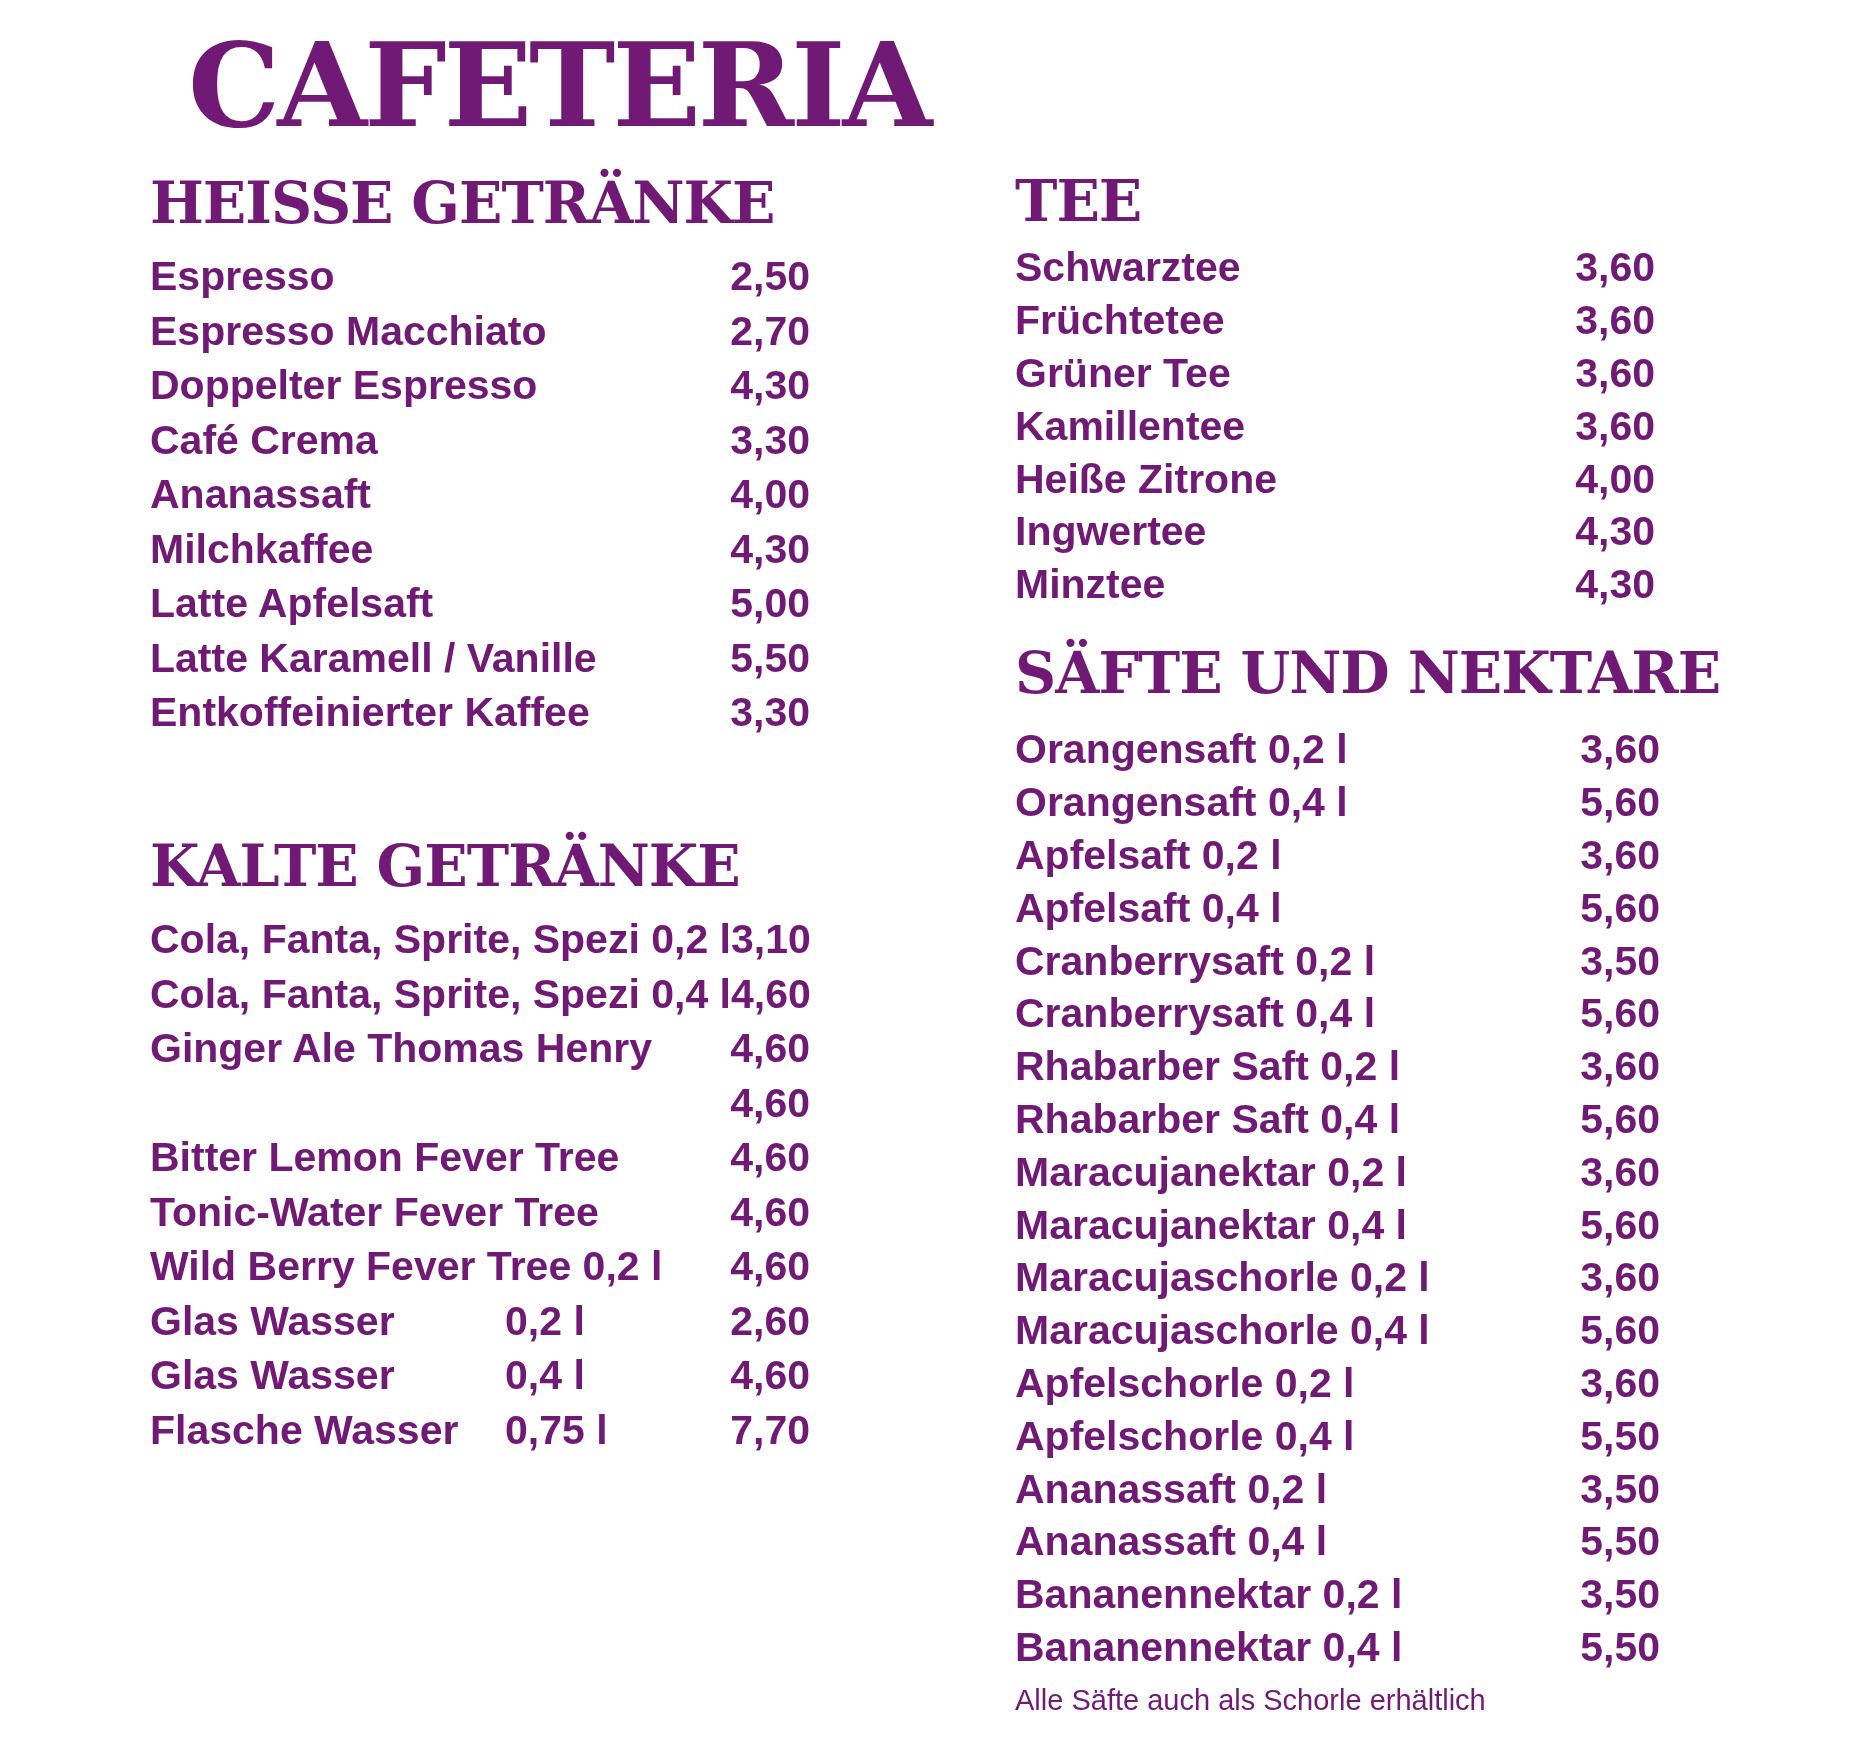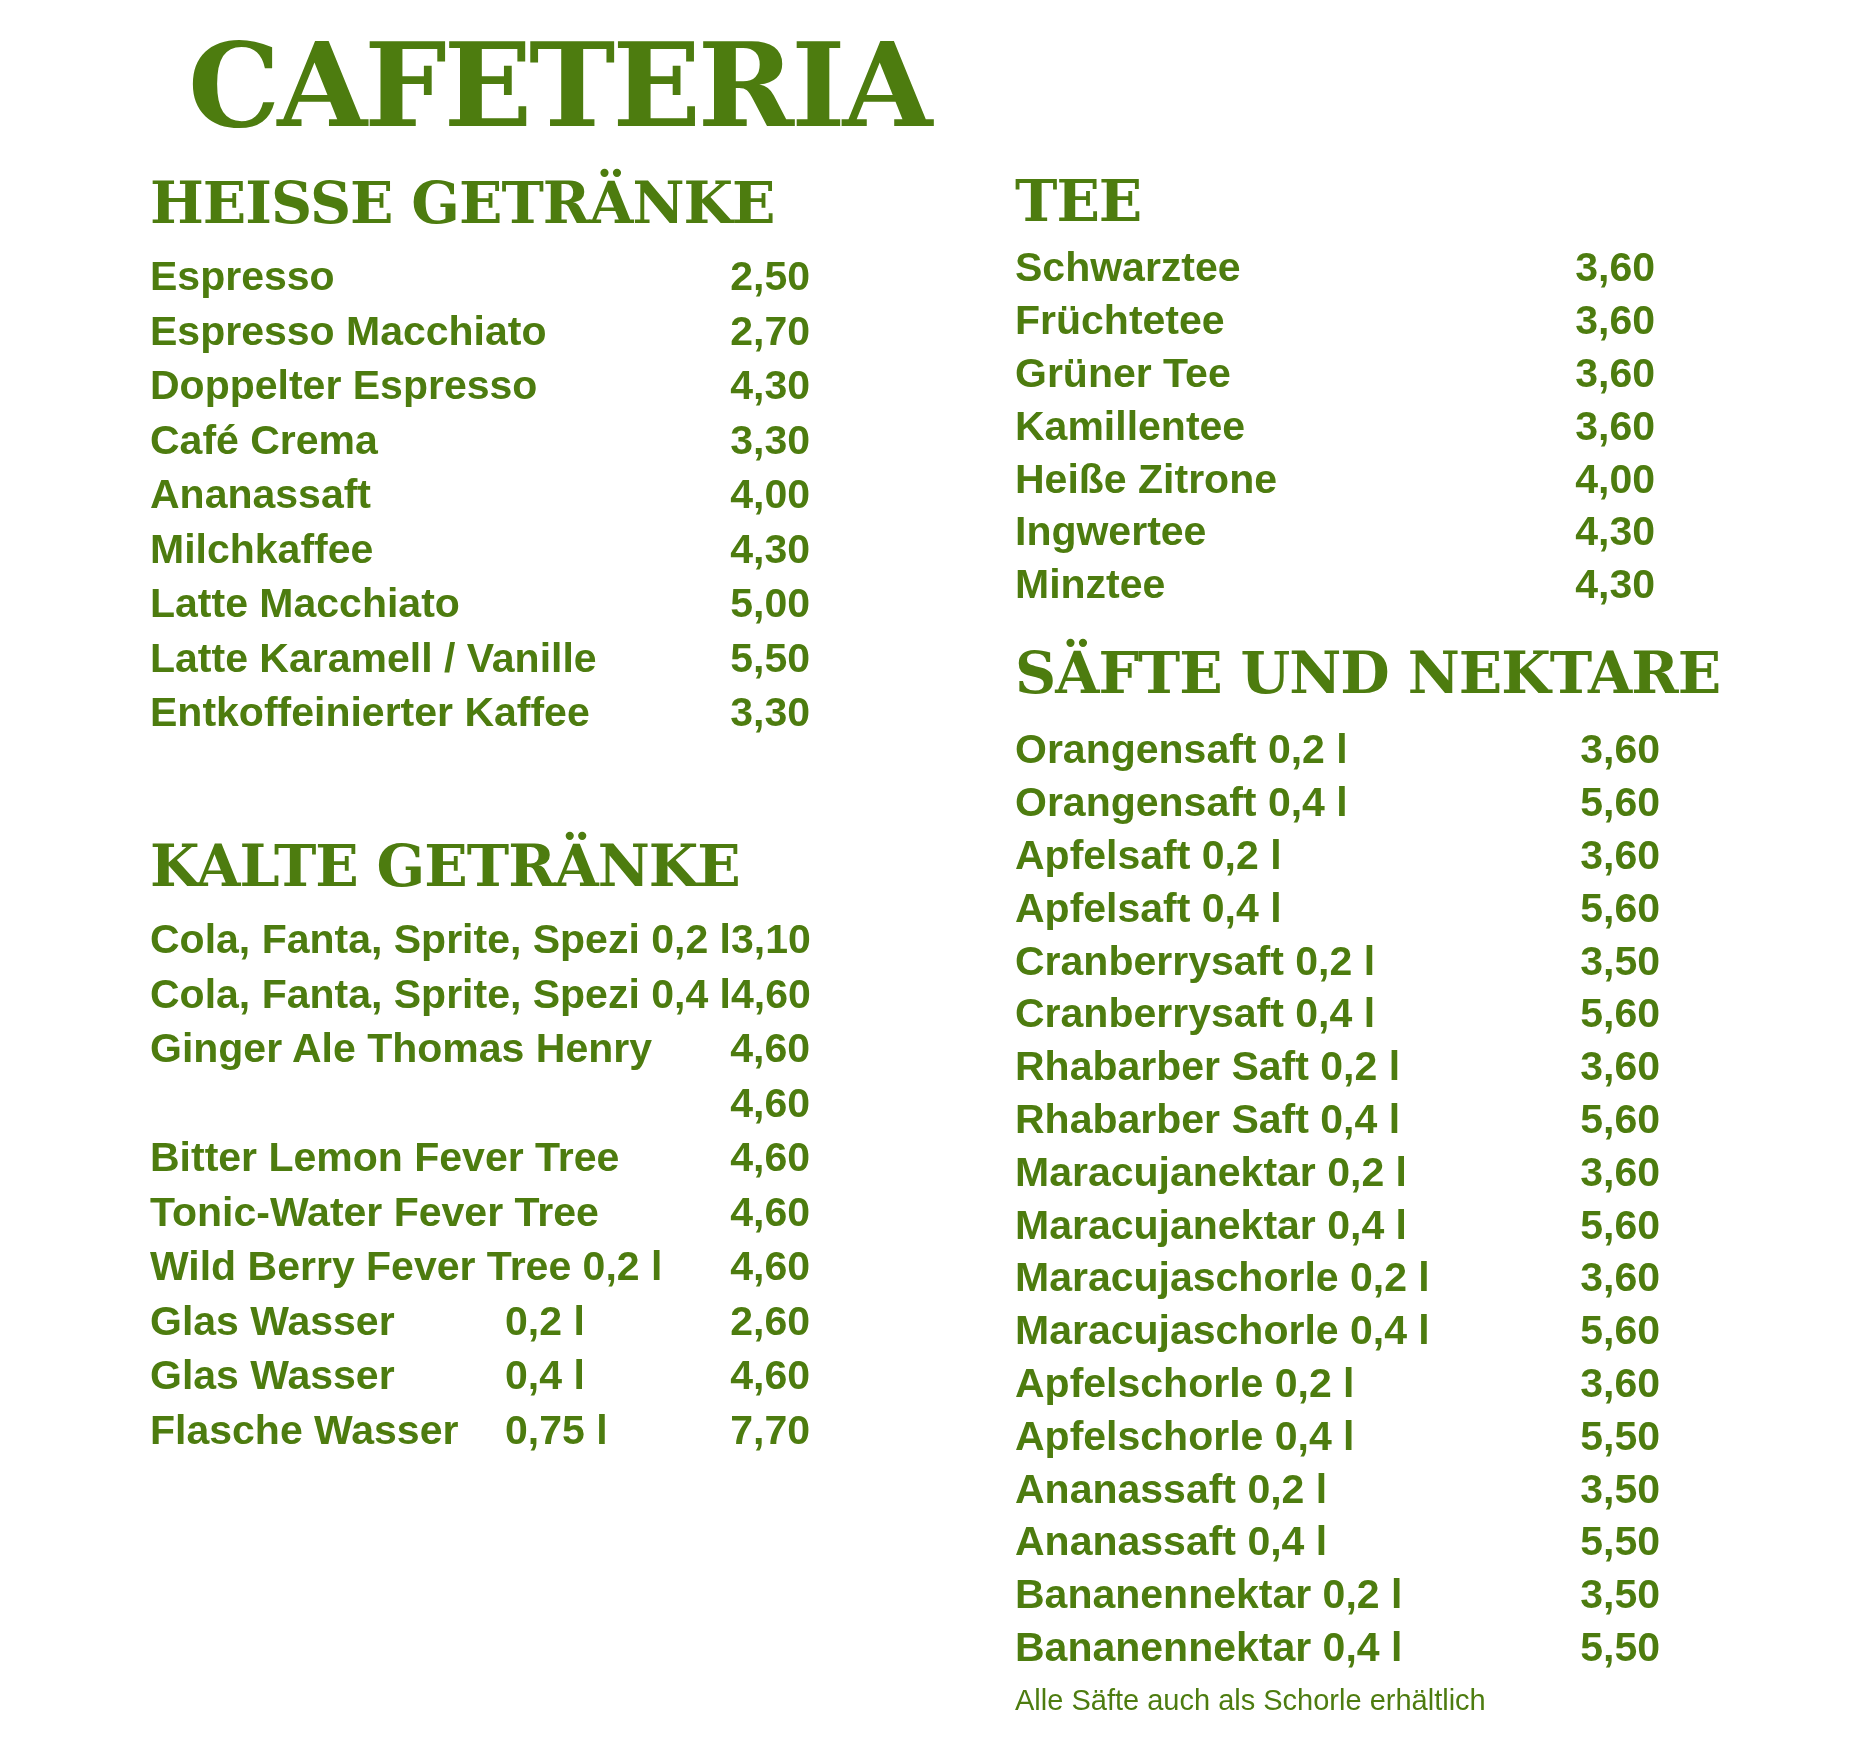"CAFETERIA" .page { color: #4d7c0f -> #701a75 }
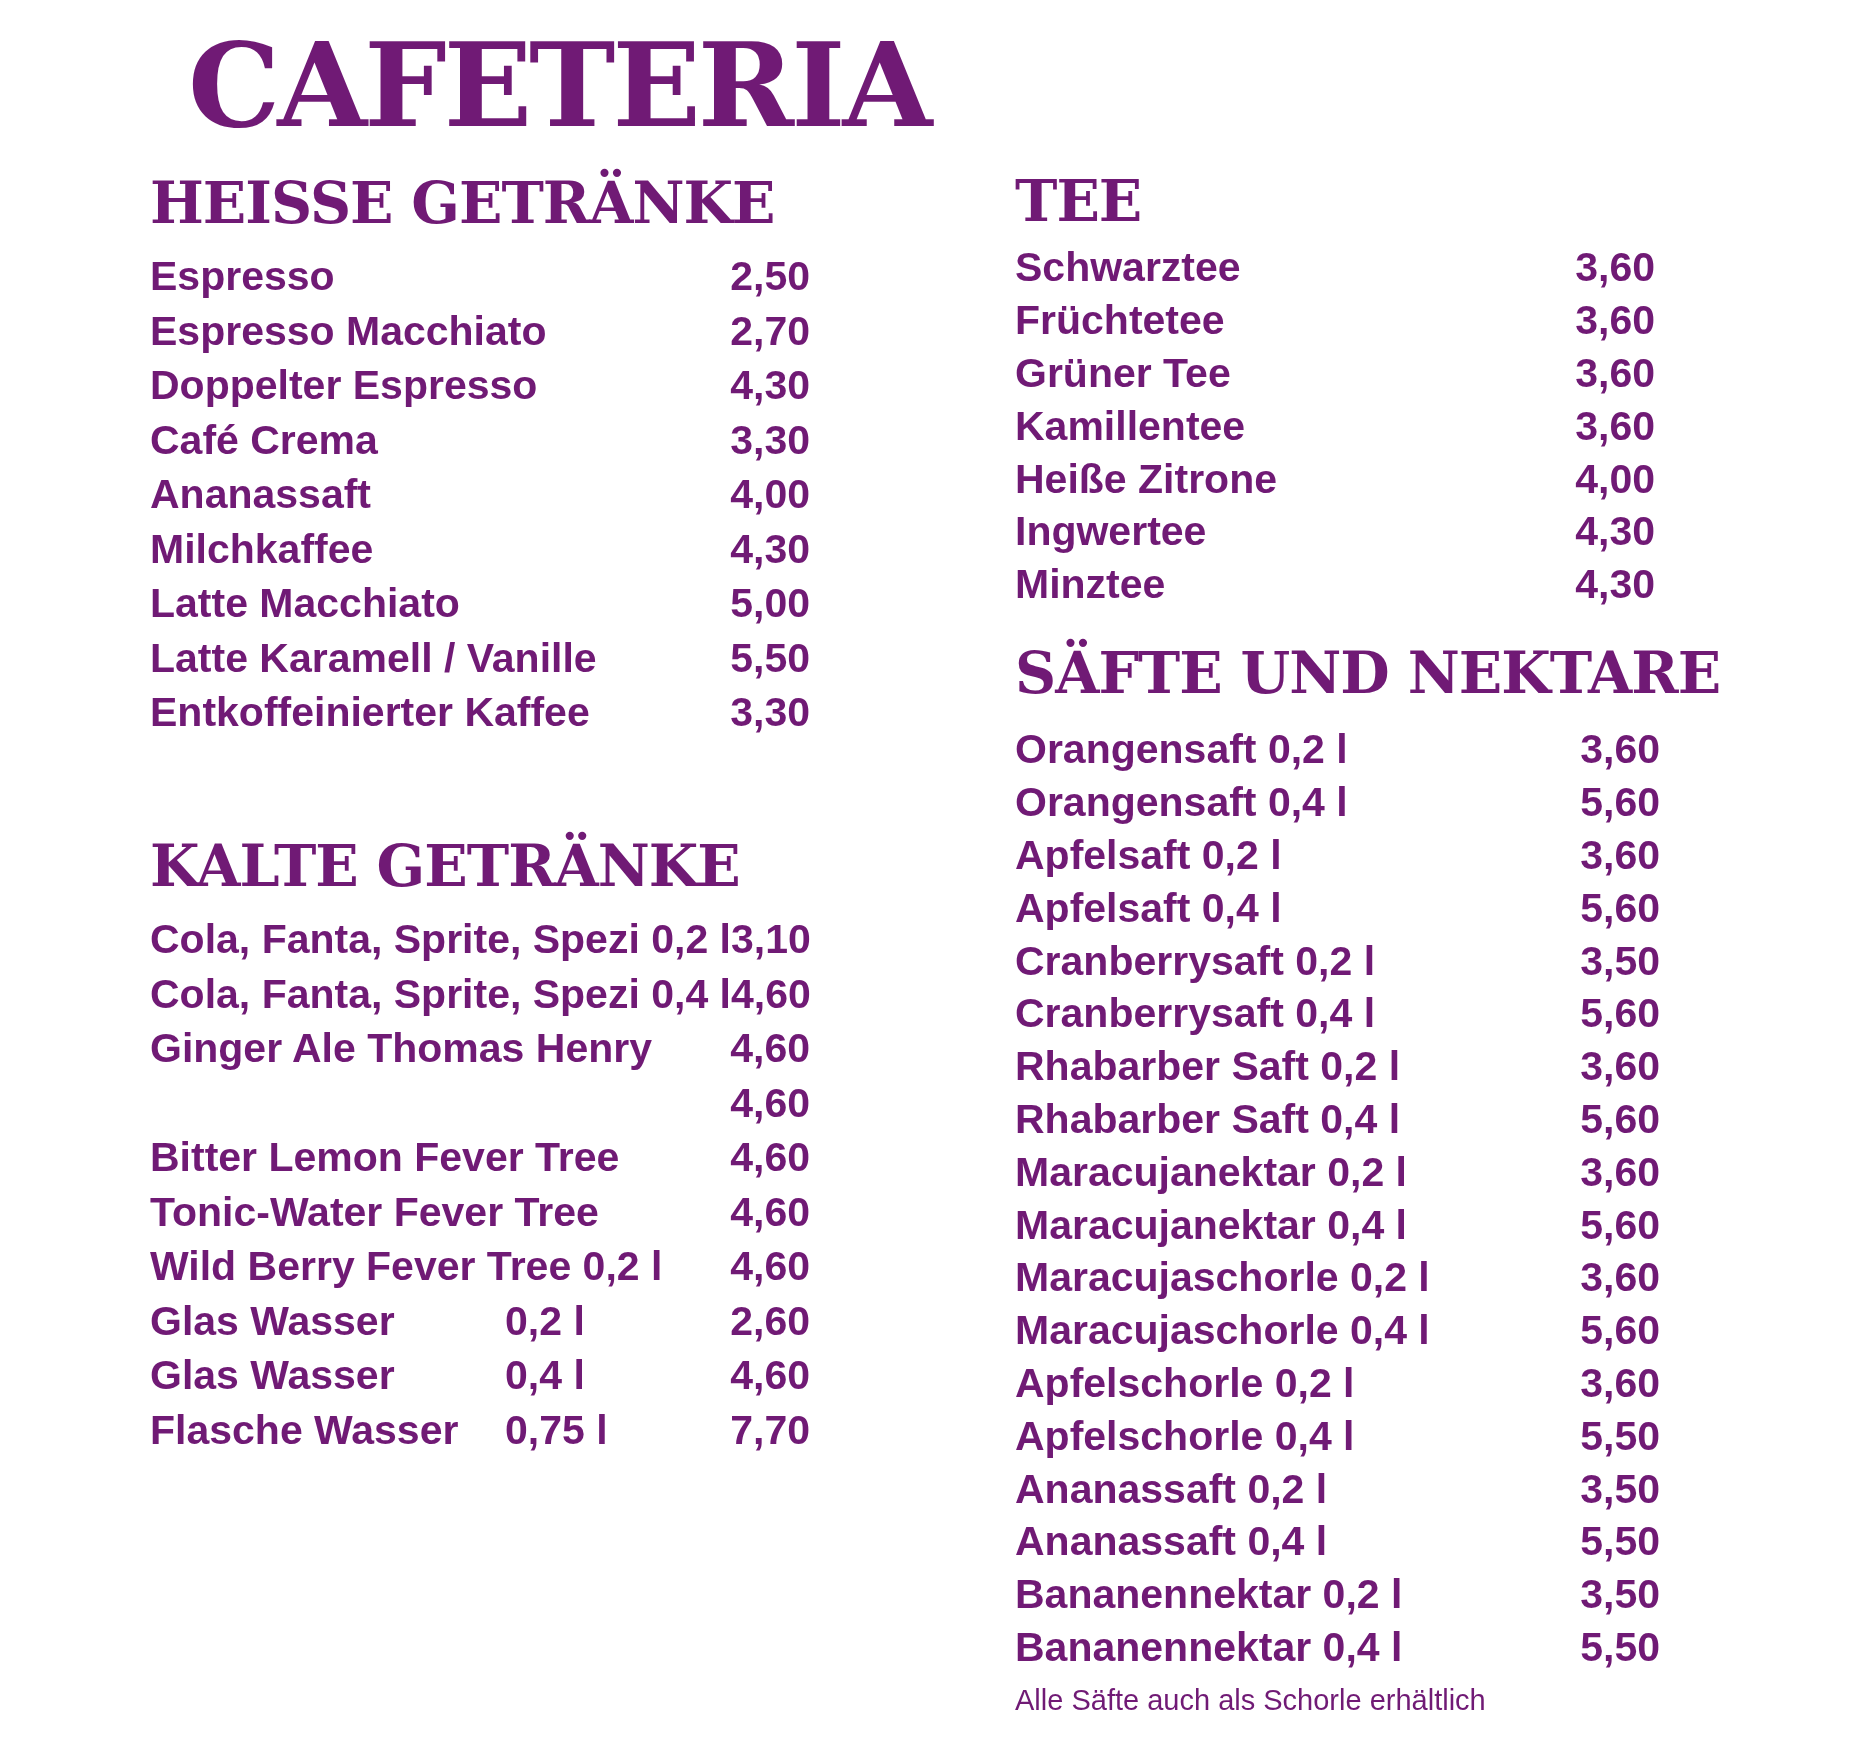"Latte Macchiato" span.item-name { text: Macchiato -> Apfelsaft }
